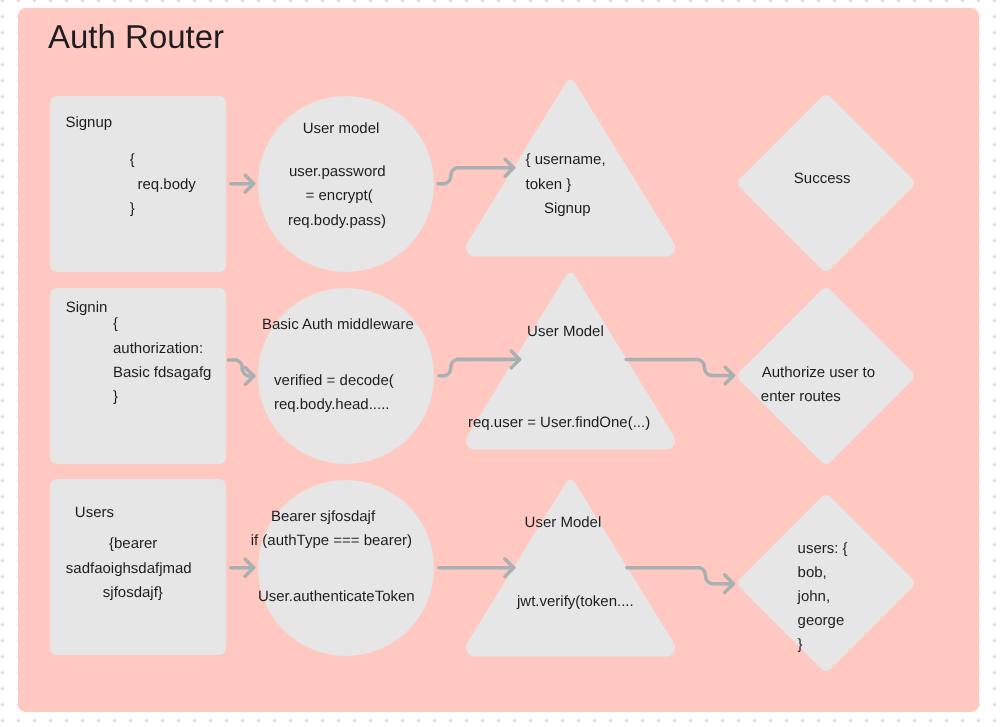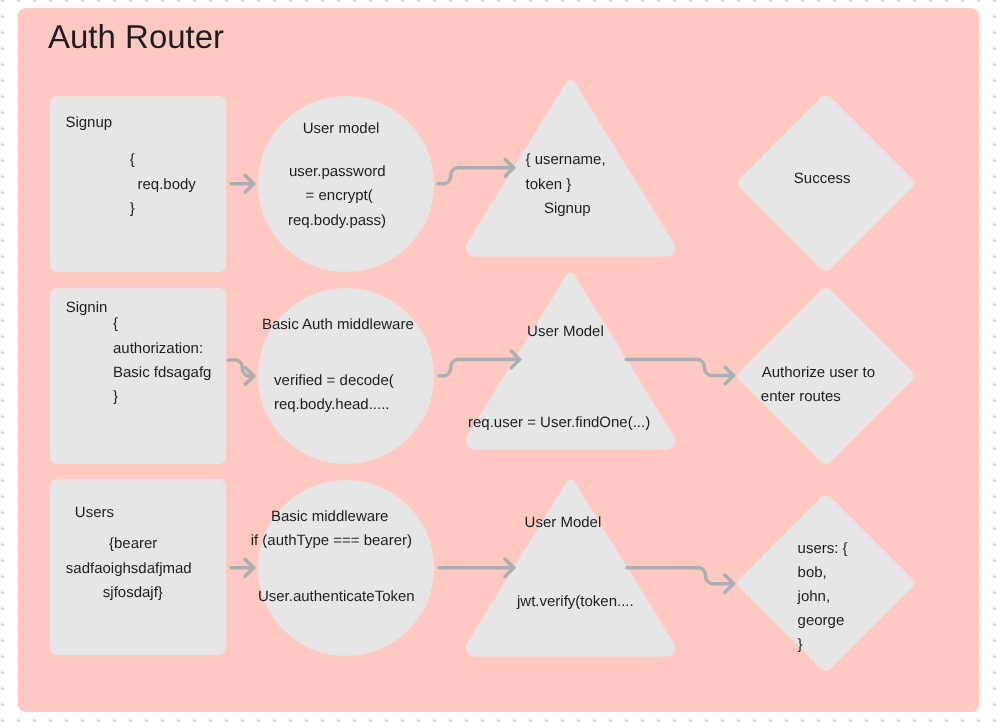"Basic middleware" div.txt { text: Basic middleware -> Bearer sjfosdajf }
